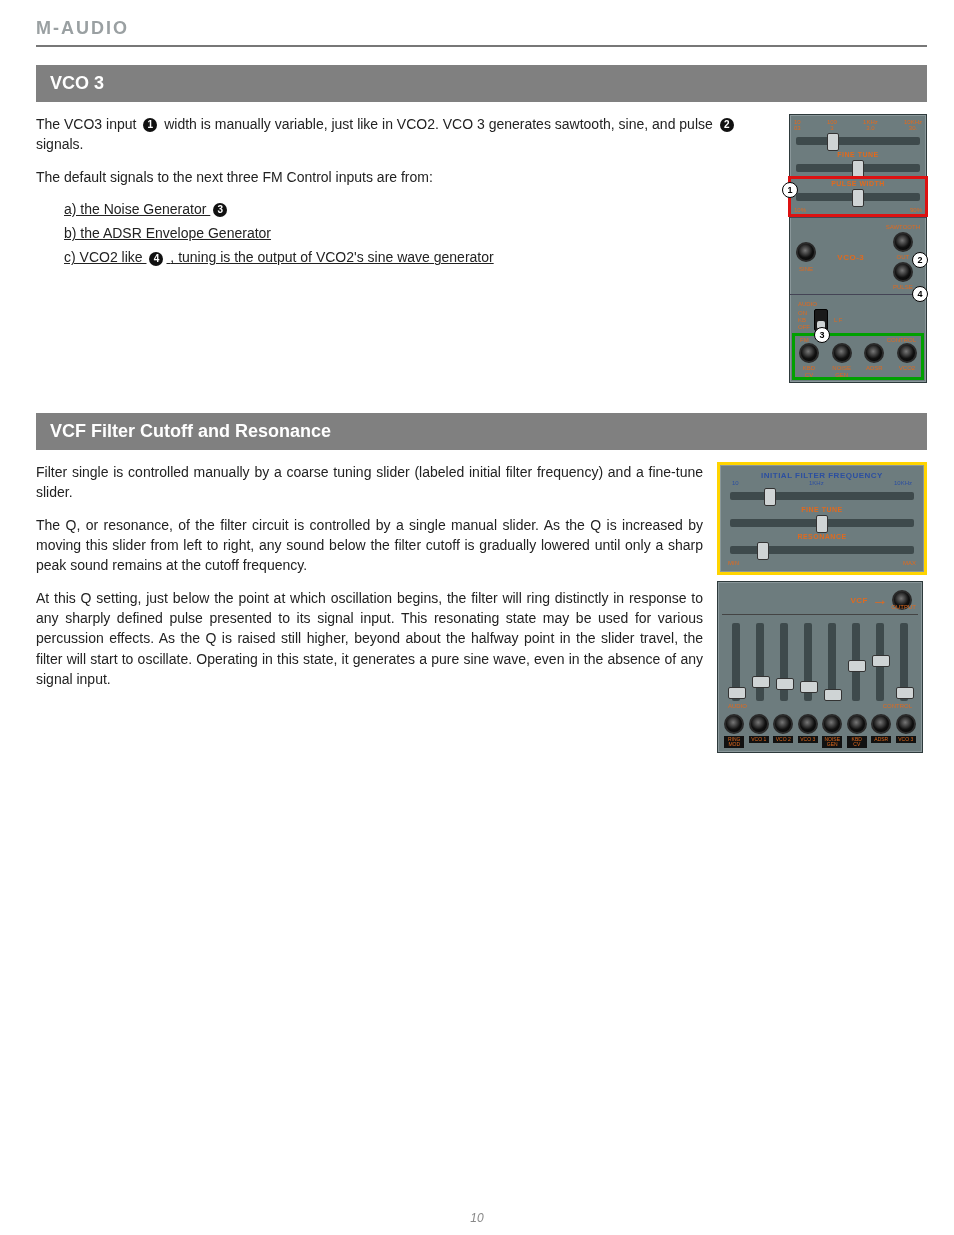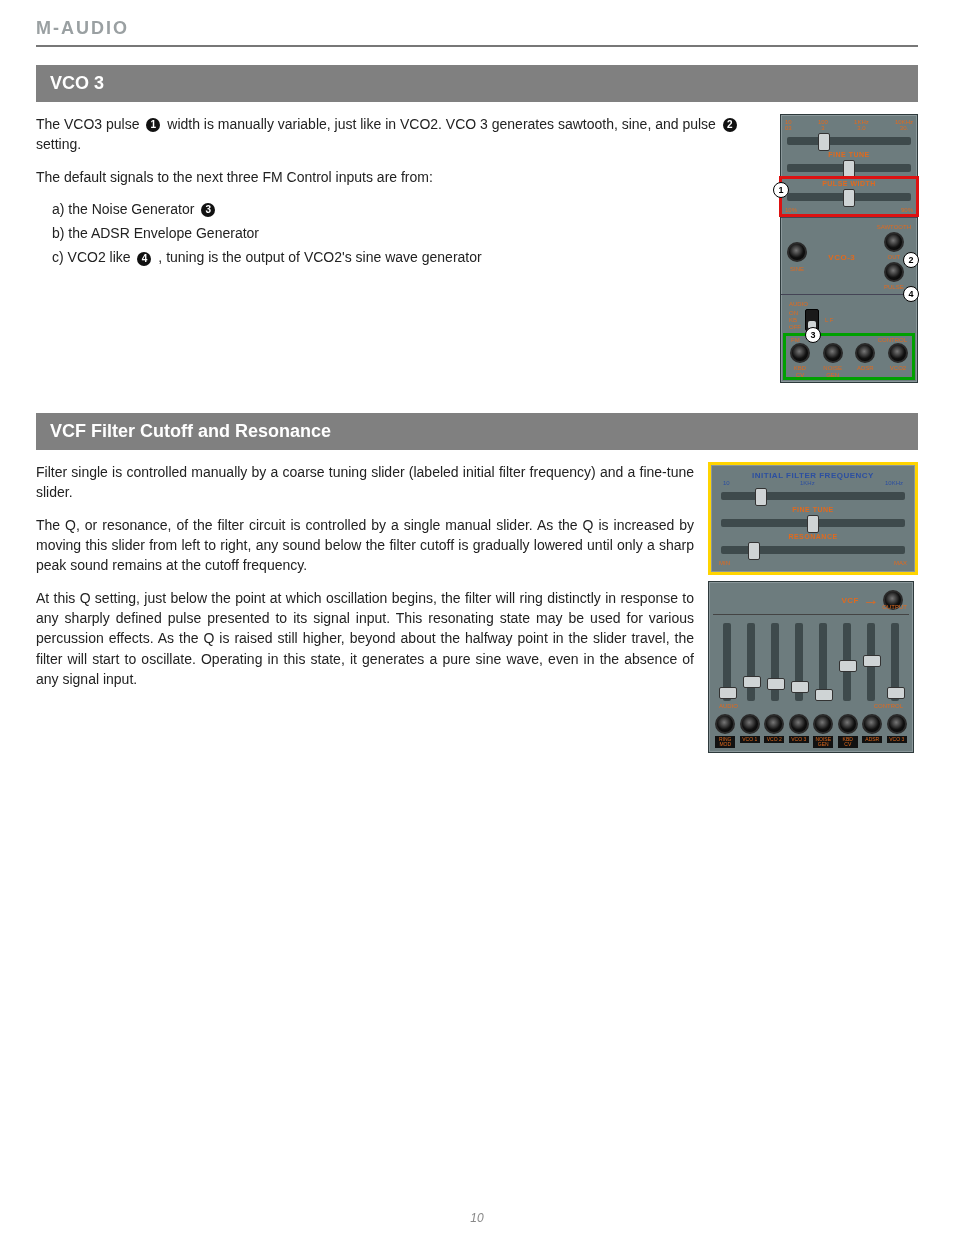"M-AUDIO" .page { padding: 18px 36px 30px 36px -> 18px 27px 30px 36px }
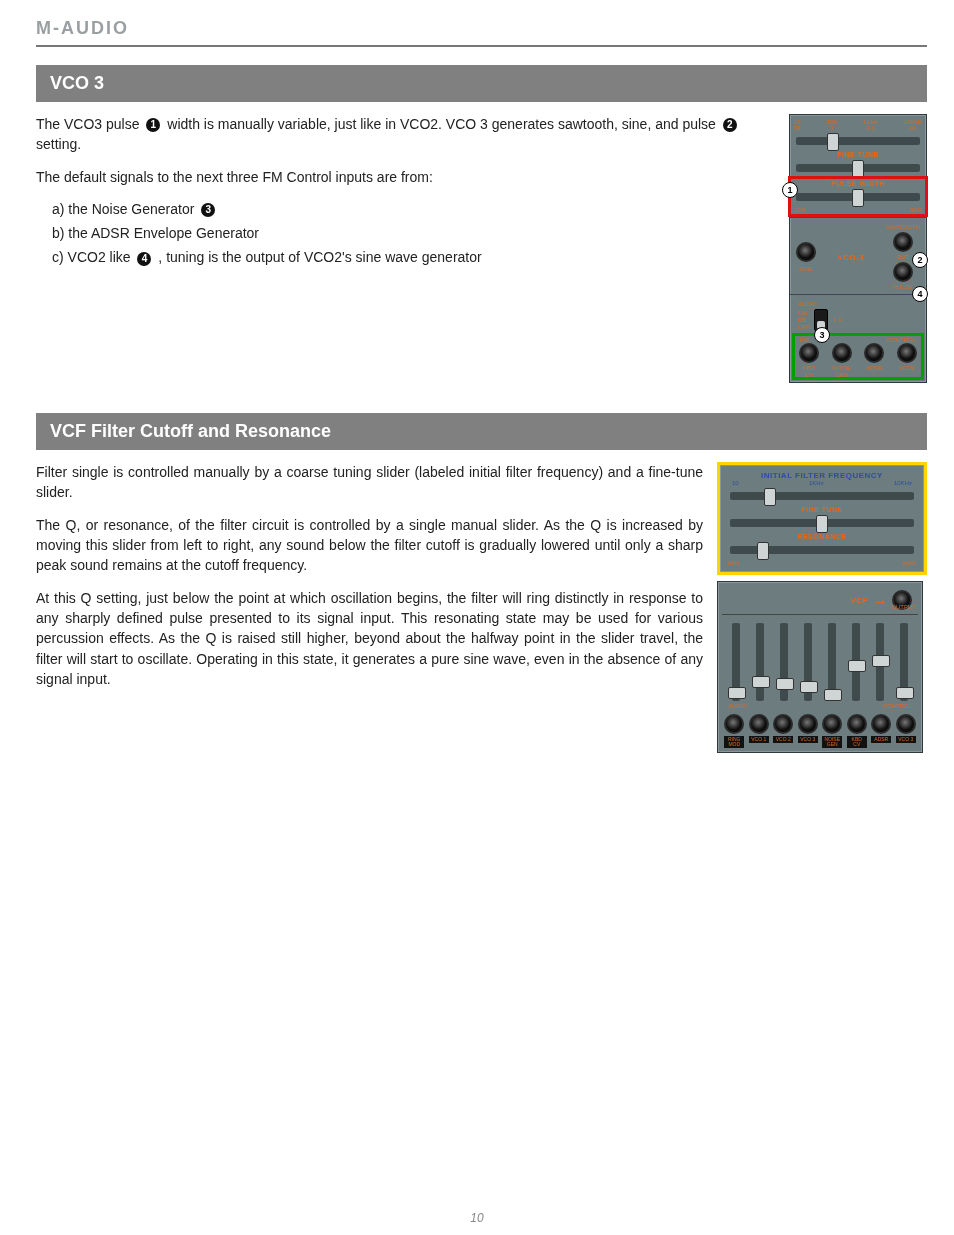"The VCO3 pulse" span { text: pulse -> input }
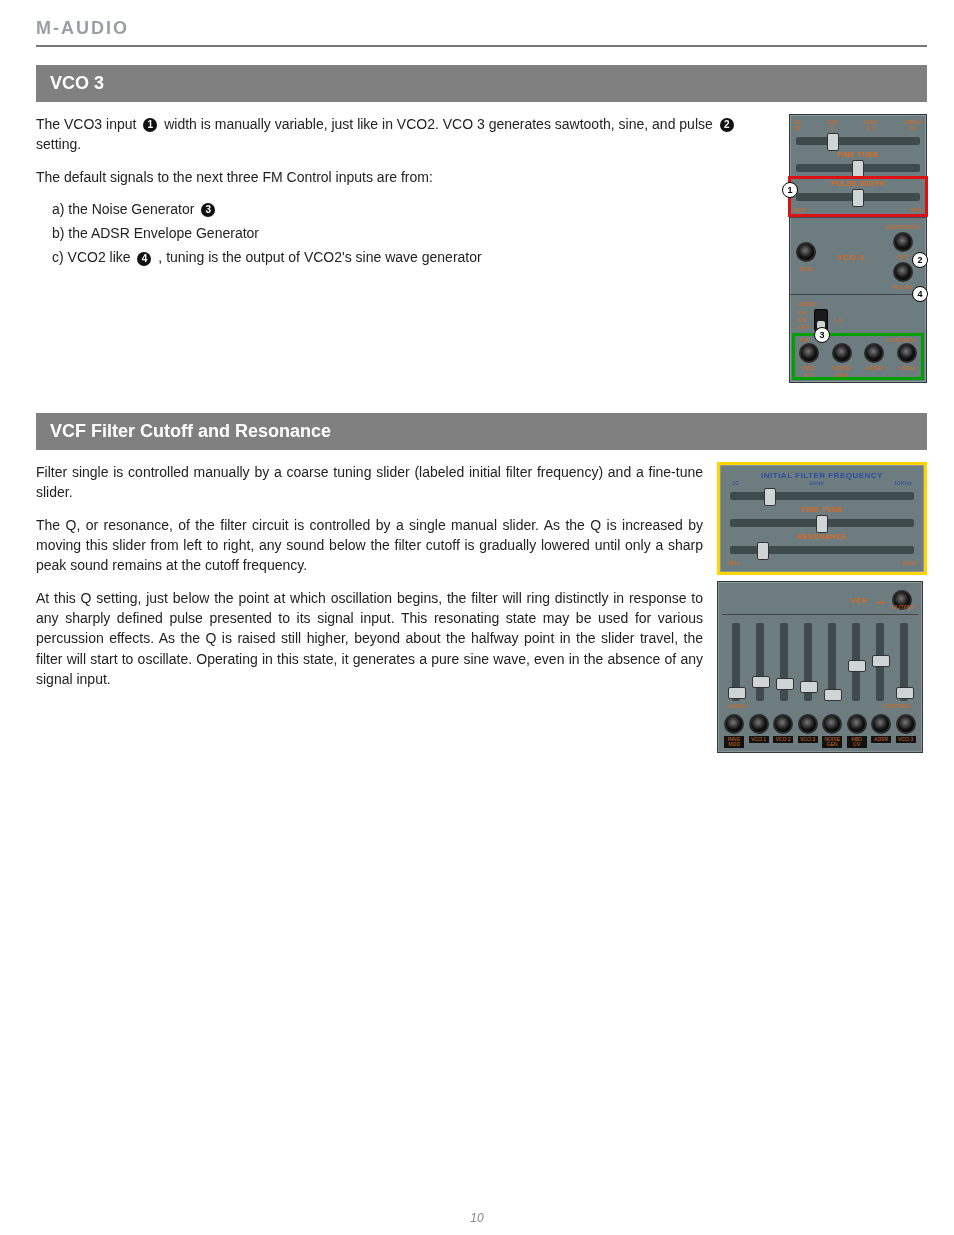"setting." span { text: setting -> signals }
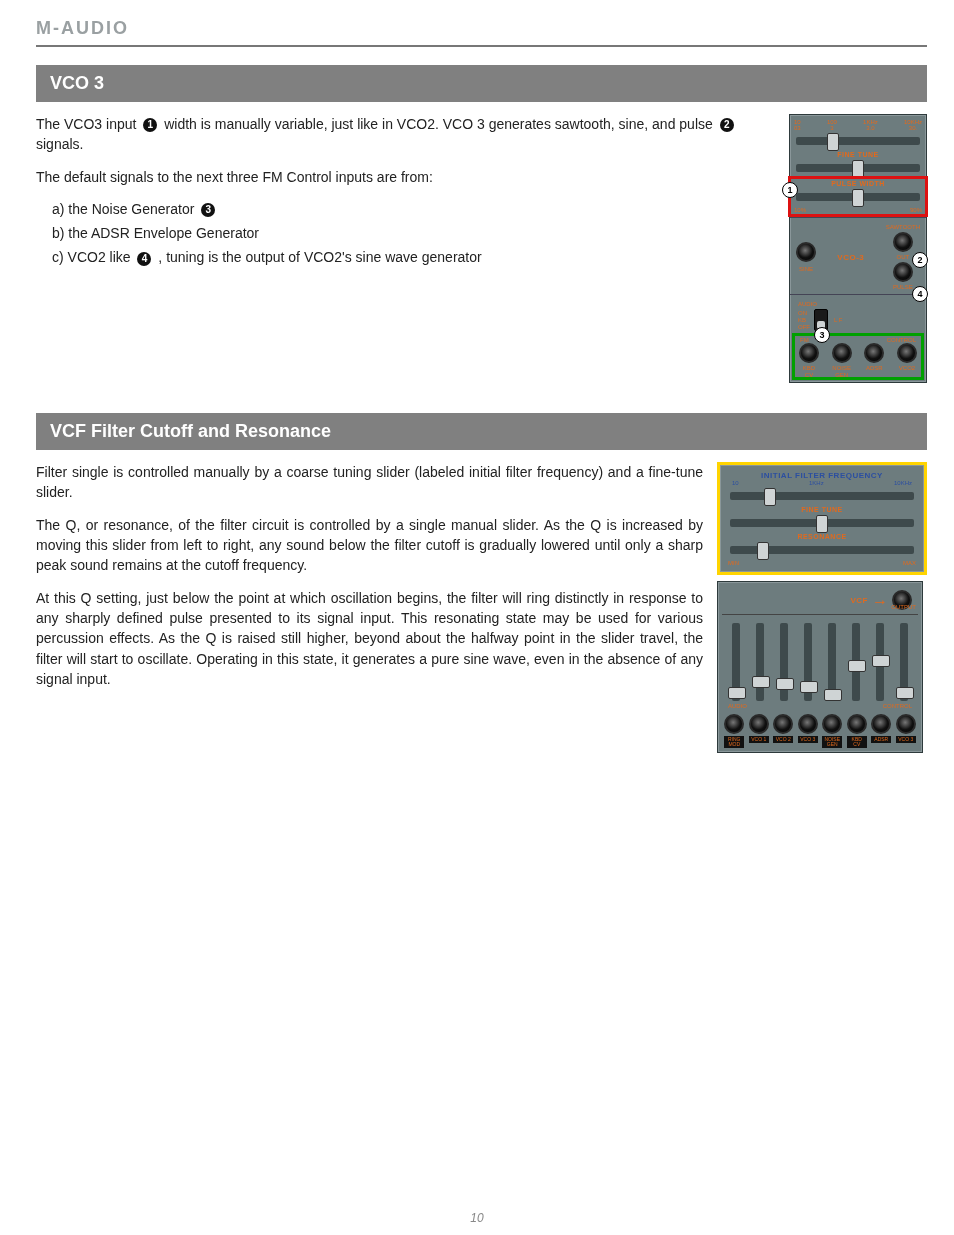"a) the Noise Generator 3" ol.alpha li { margin: 4px 0 -> 4px 12px; text-decoration: none -> underline }
